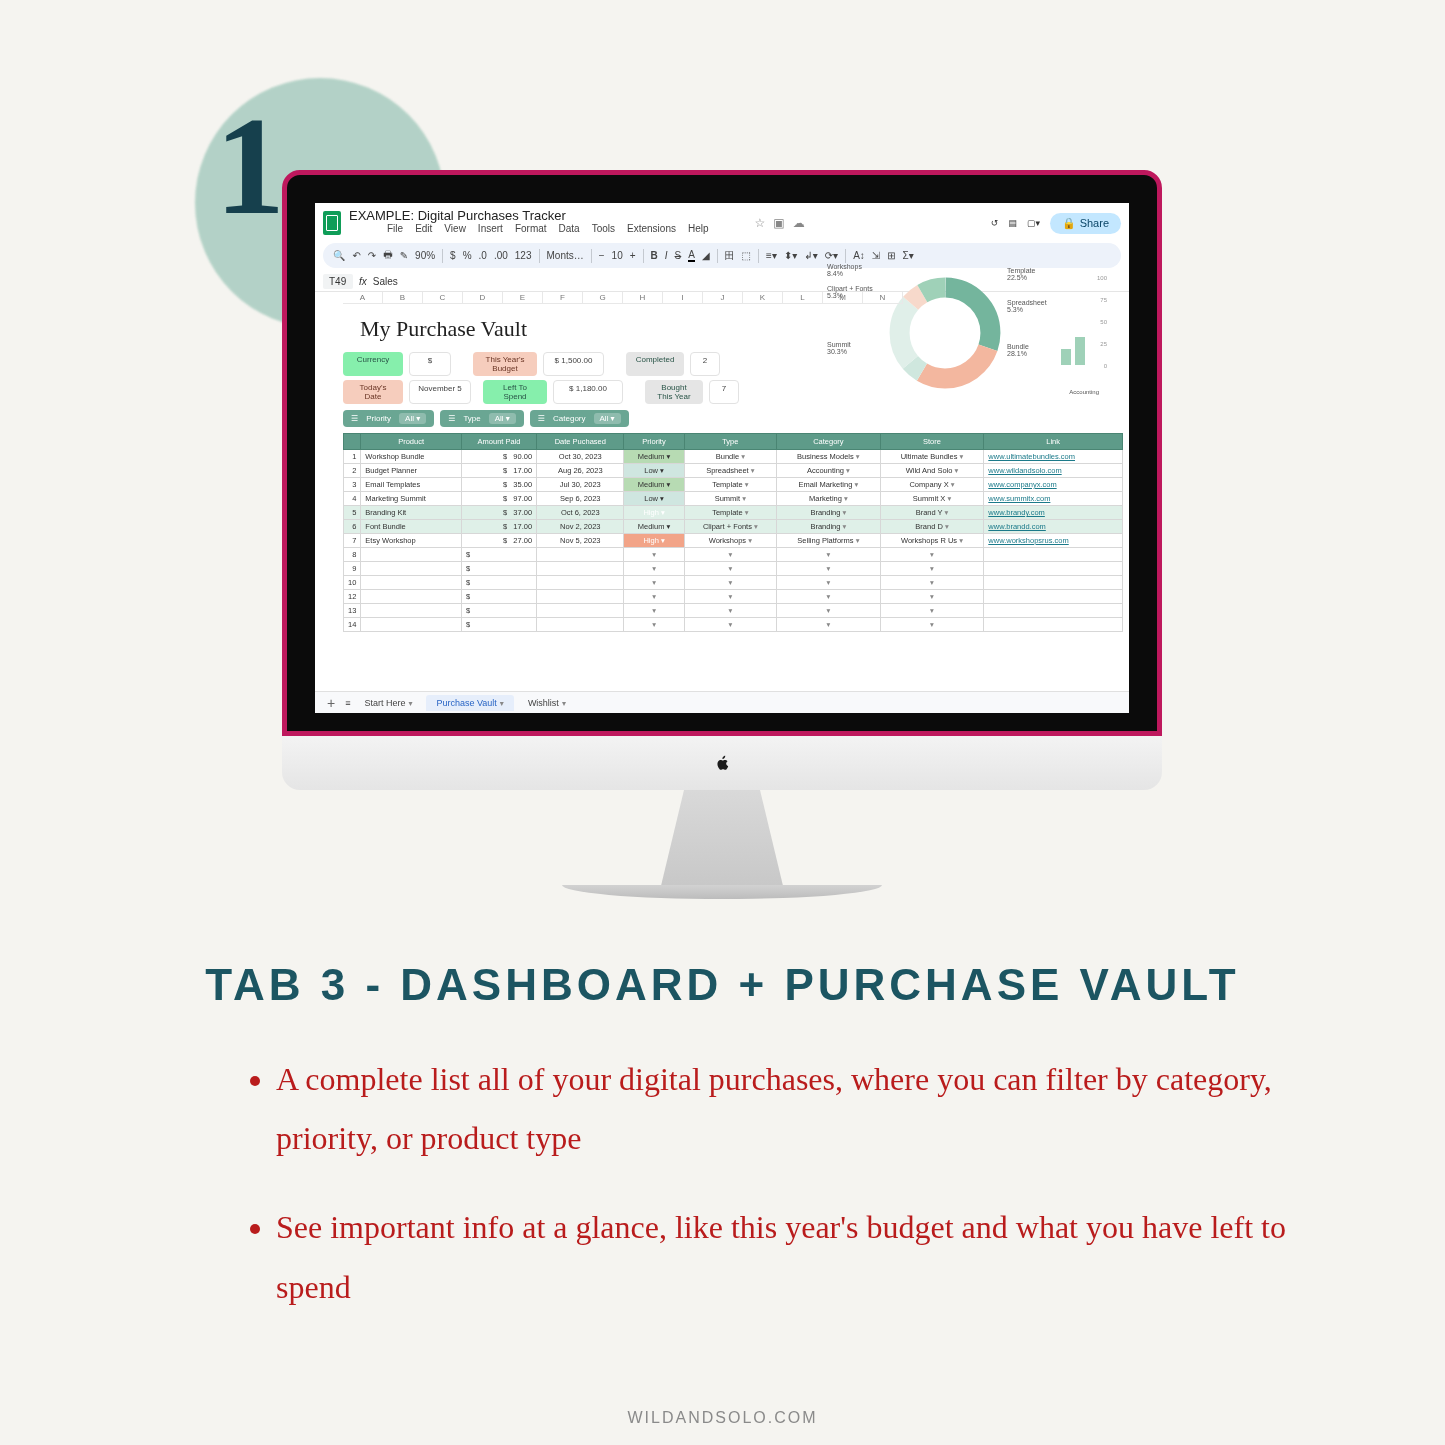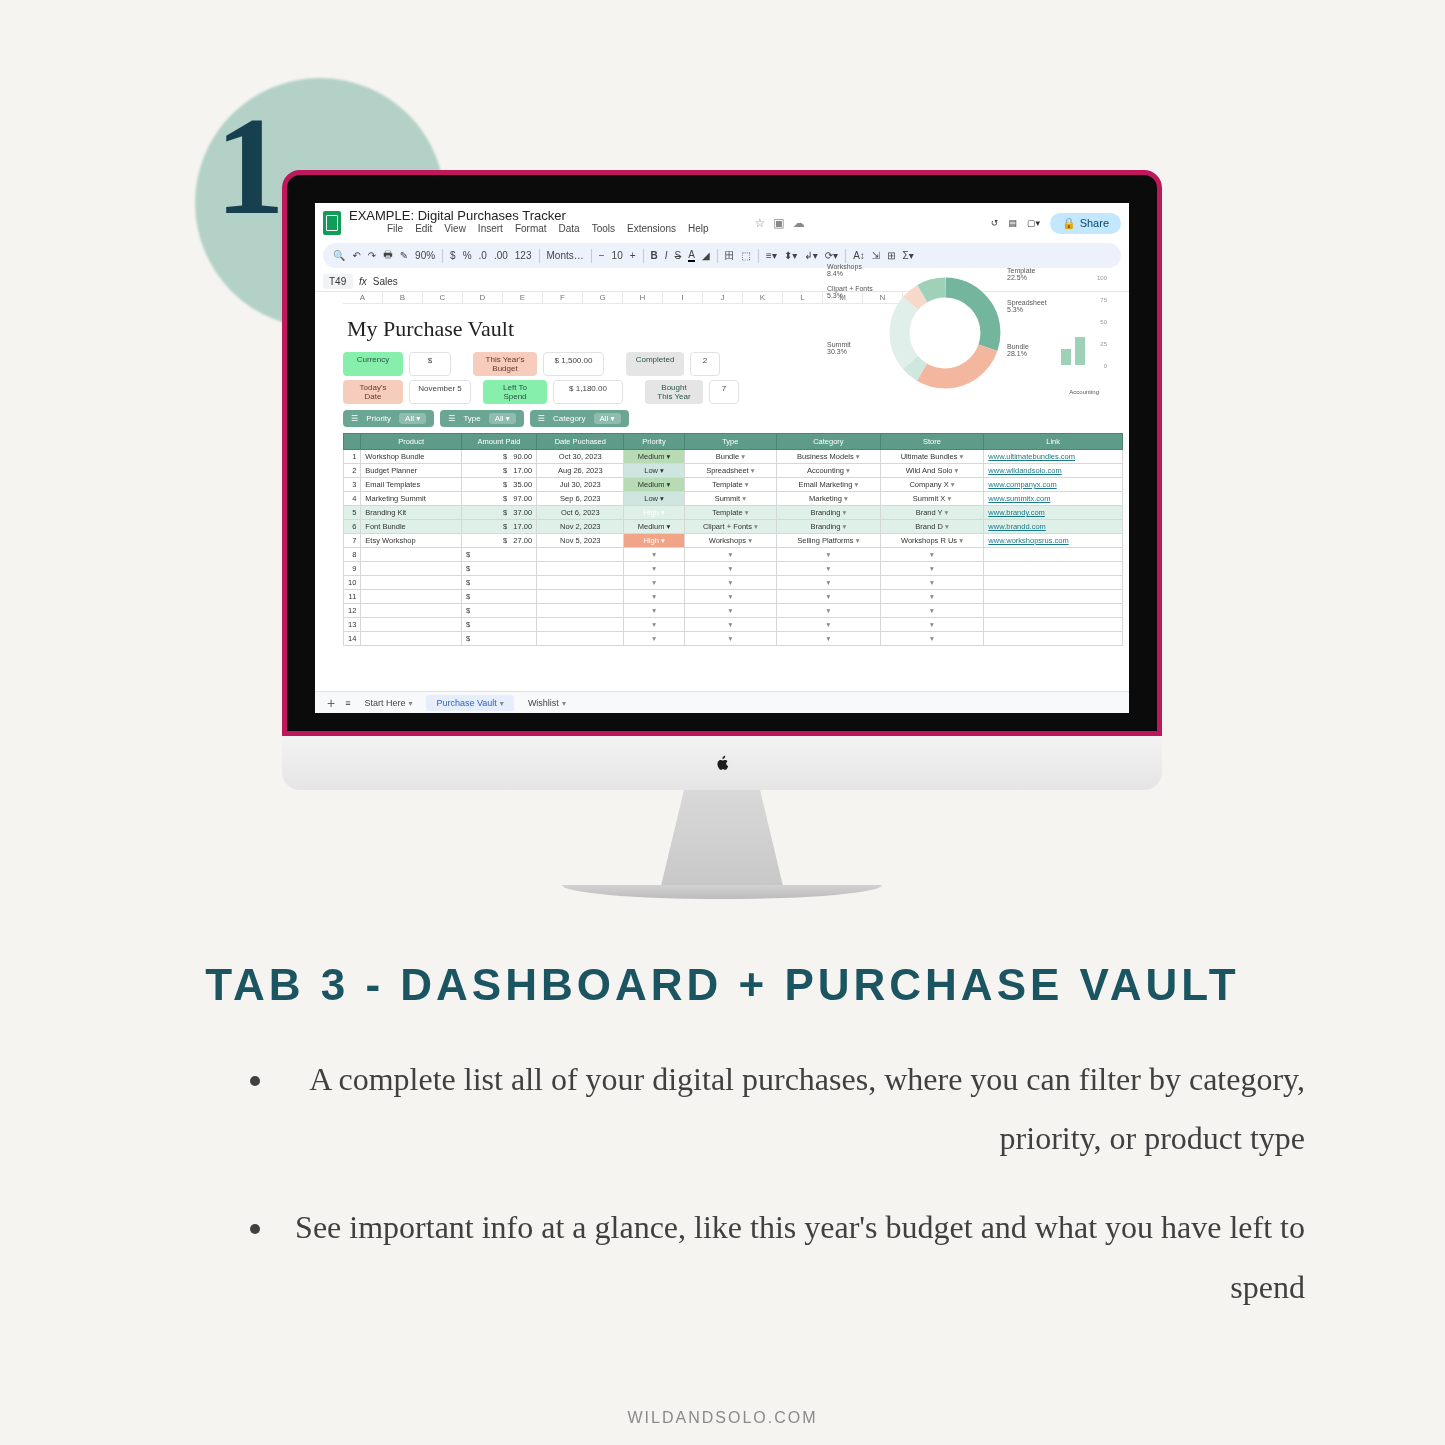"My Purchase Vault" .vault-title { margin-left: none -> 13px }
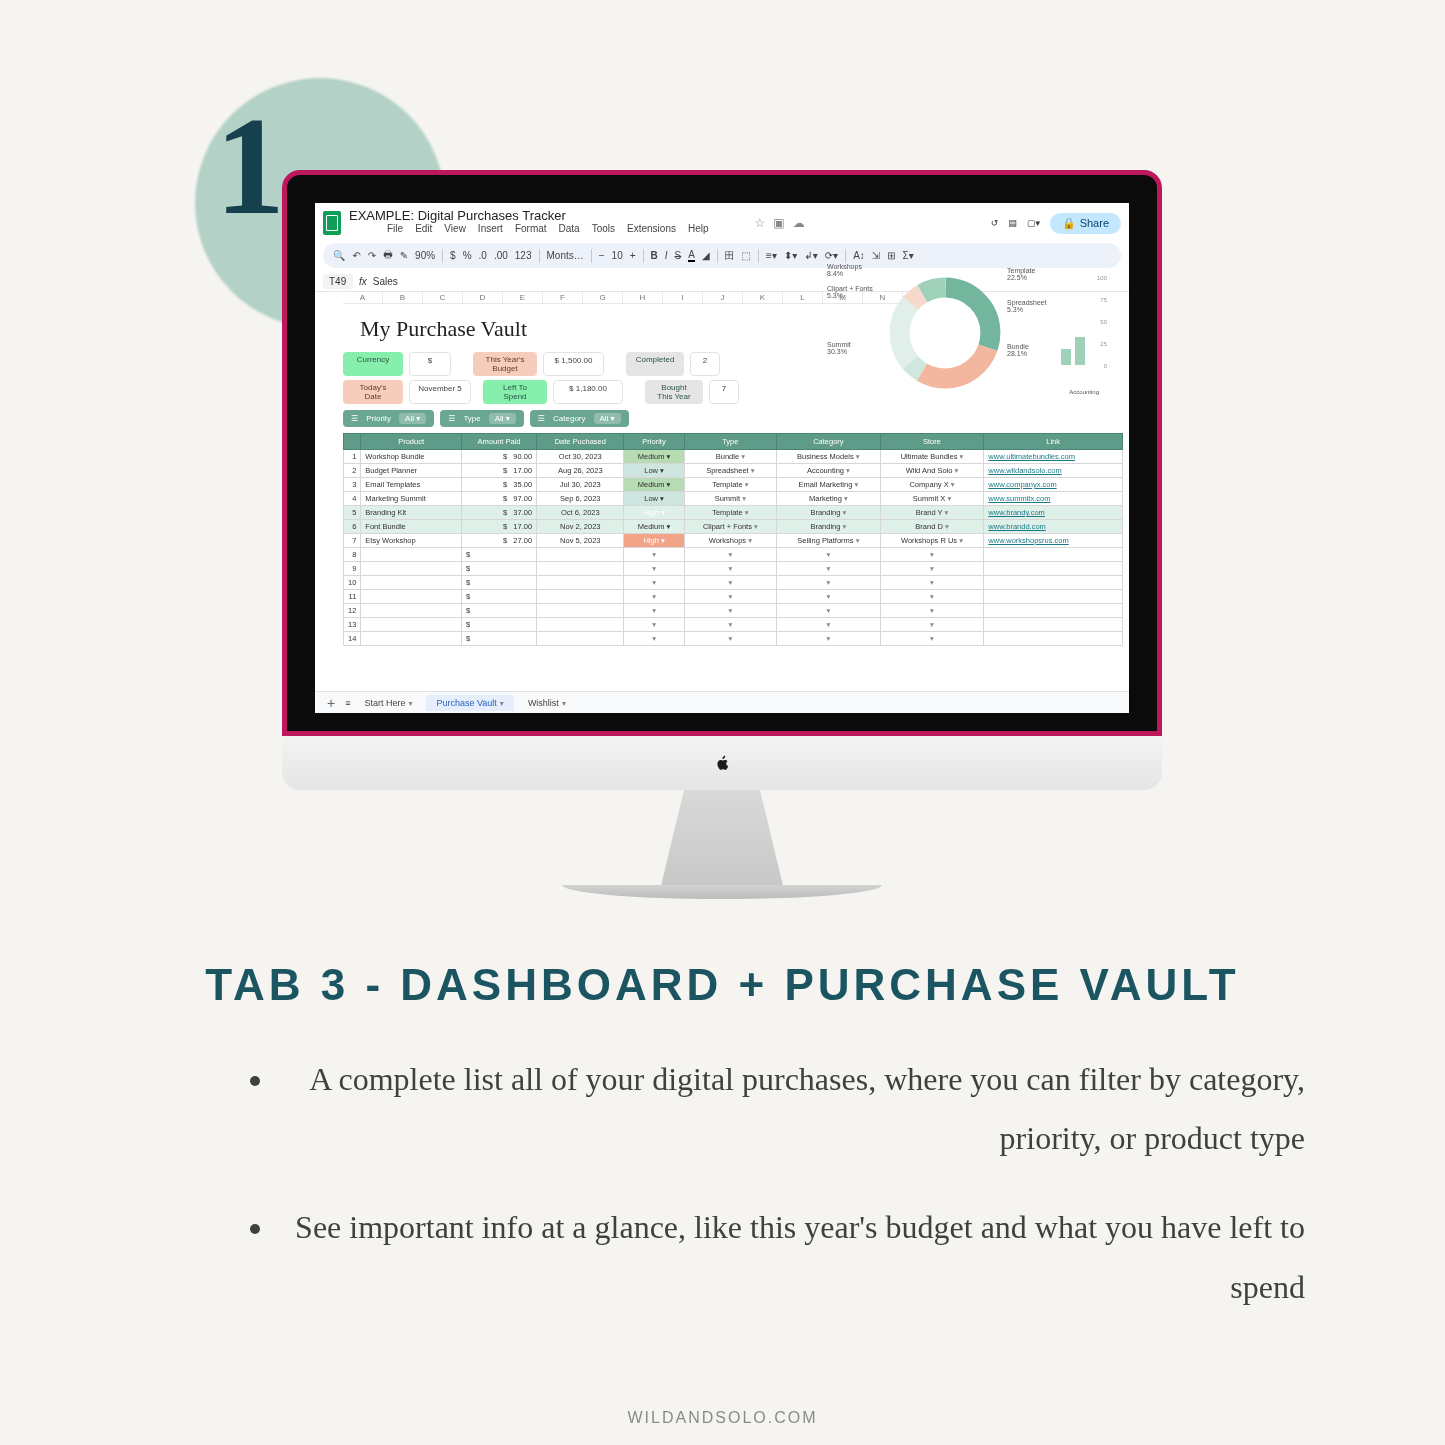"11" tr { html: <tr> <td>11</td> <td></td> <td>$</td> <td></td> <td>▾</td> <td>▾</td> <td>▾</td> <td>▾</td> <td></td> </tr> -> none }
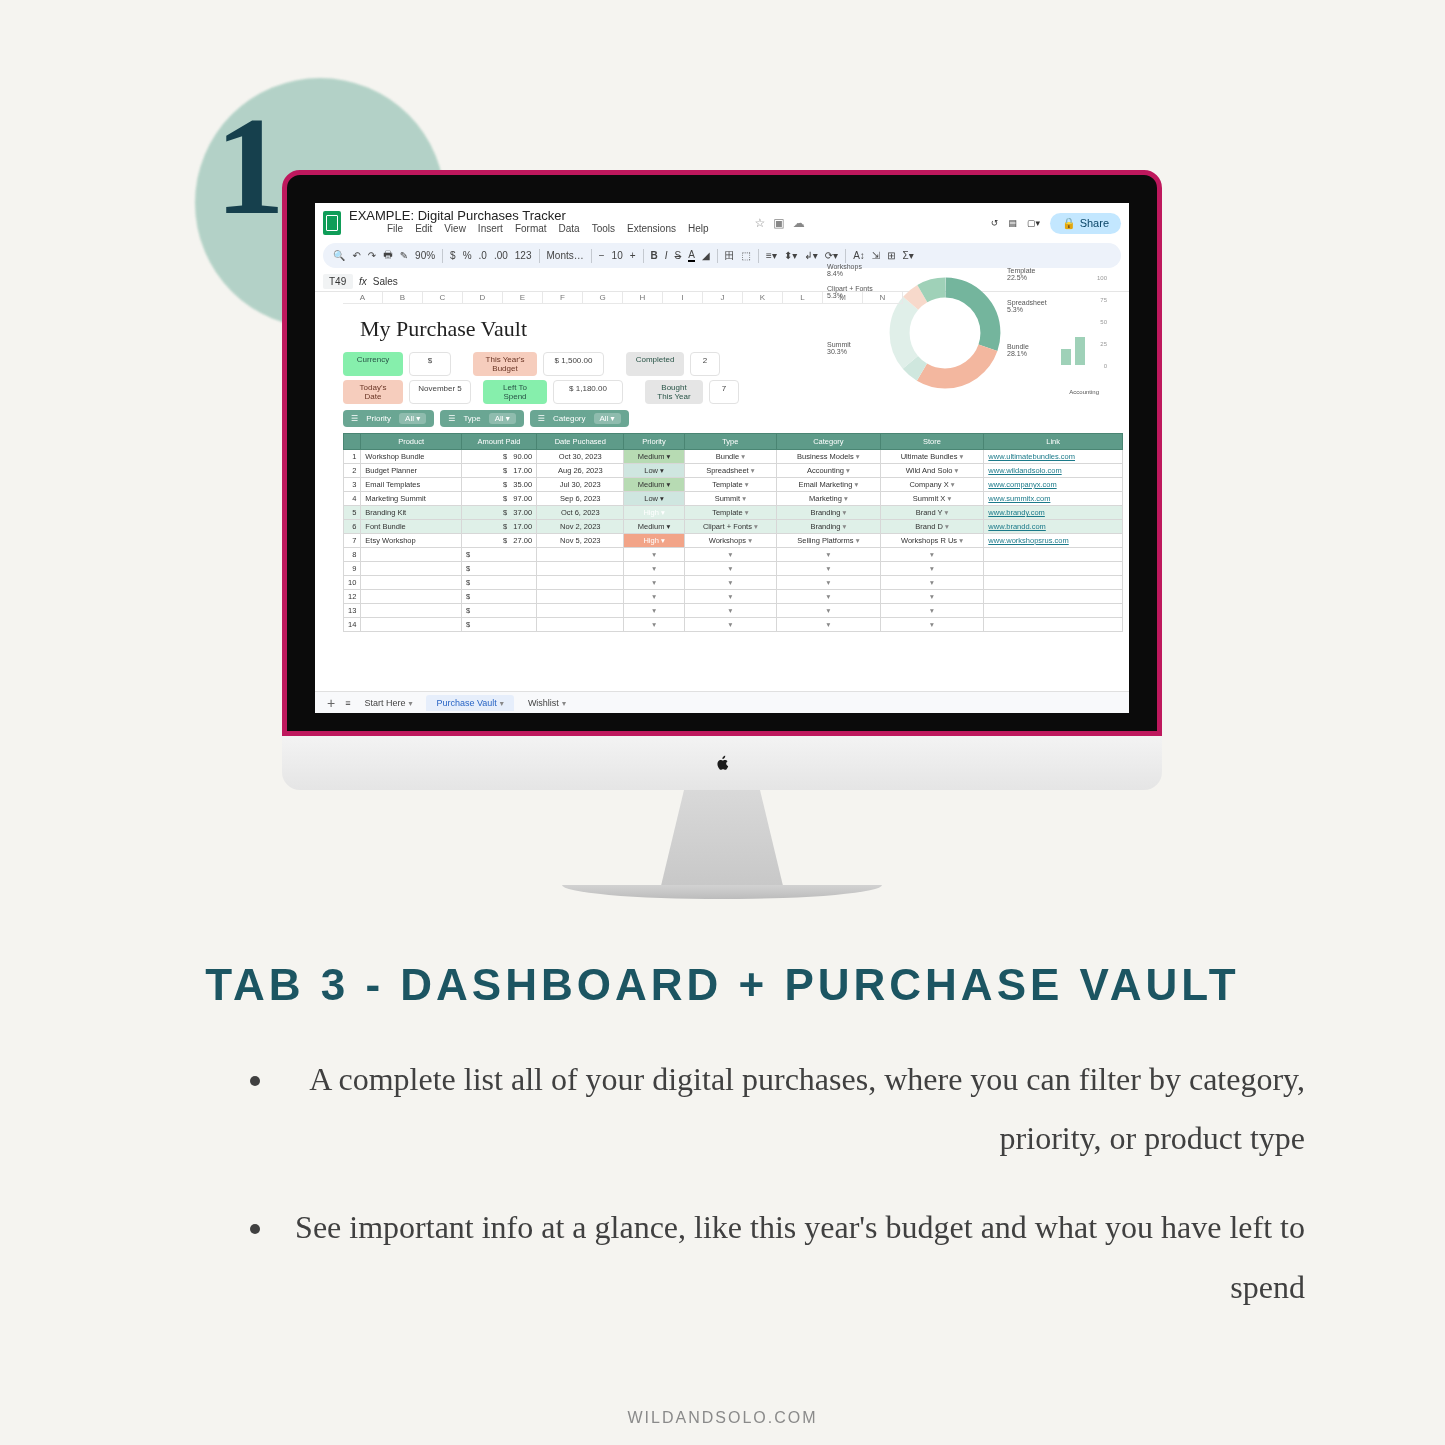"A complete list all of" .bullets { color: #404040 -> #b91c1c; text-align: right -> none }
